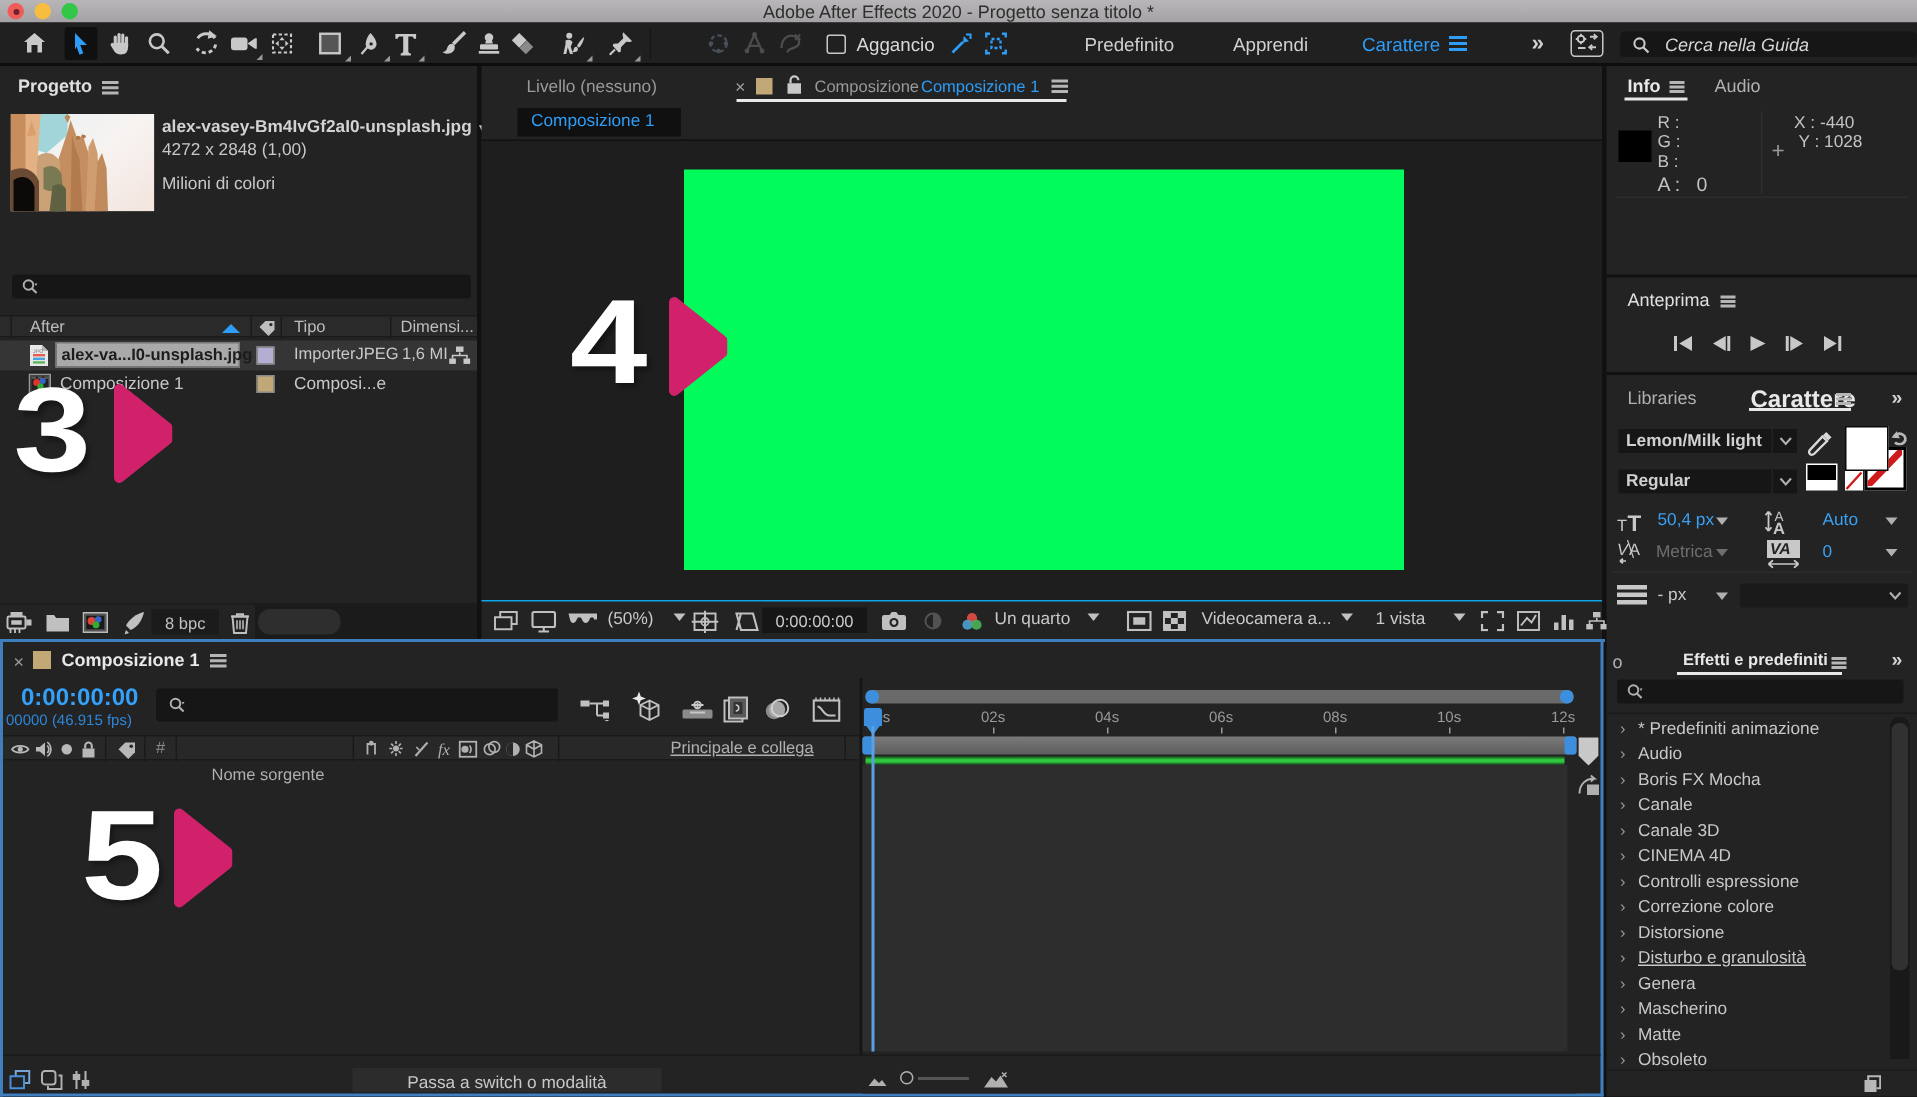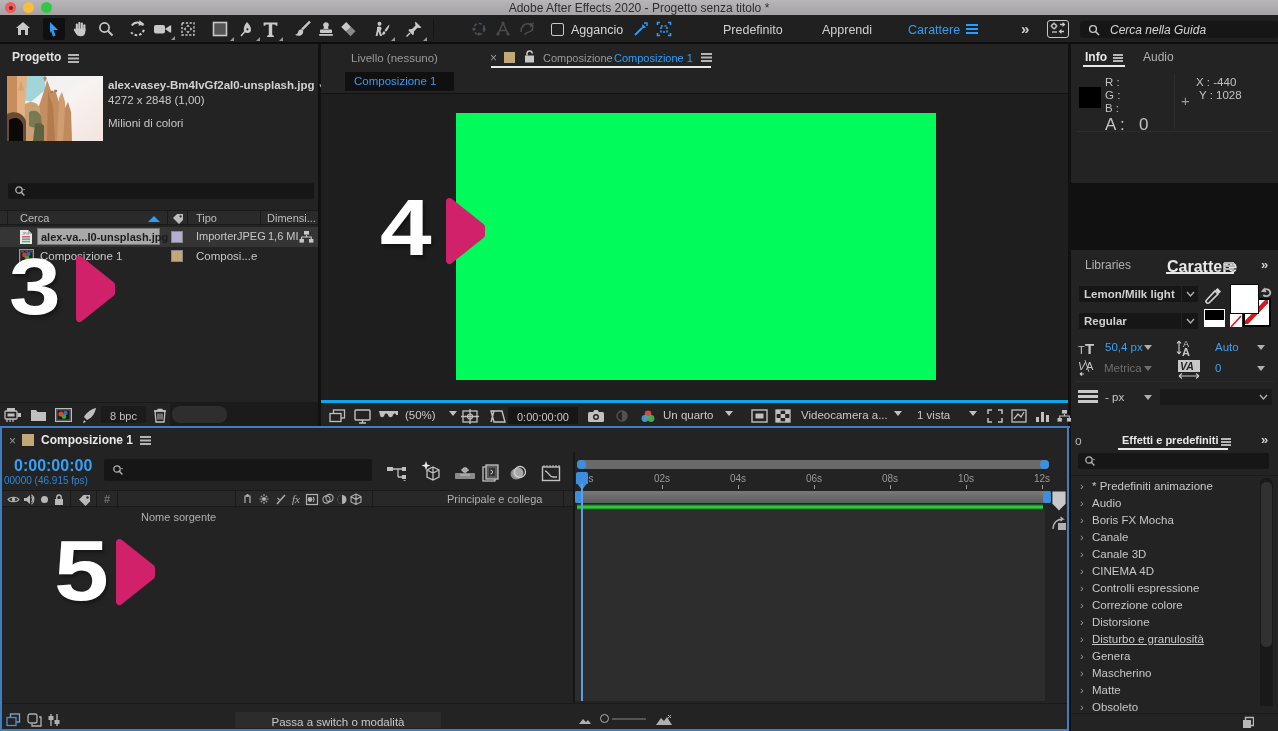"A : 0" span.abs { font-size: 17px -> 13px }
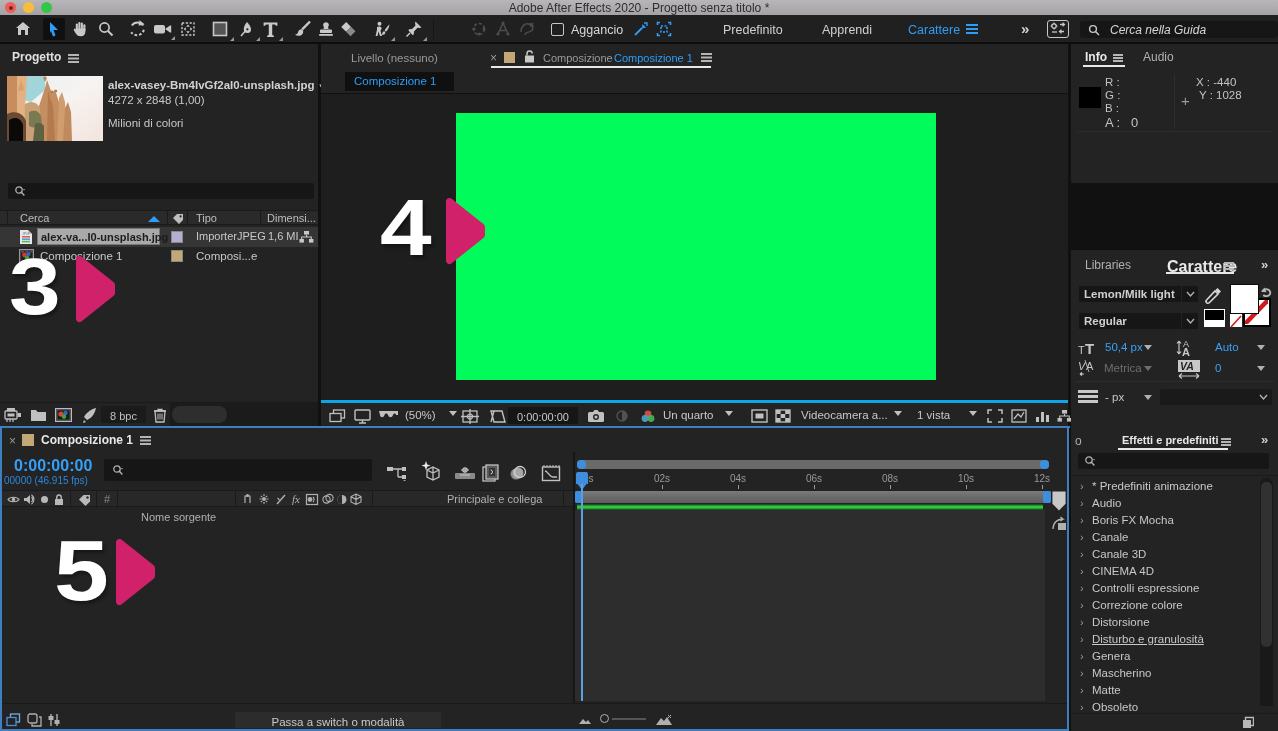"Anteprima" div.abs { html: none -> <div> <span>Anteprima</span> <div></div> <svg> <path></path> <path></path> </svg> <svg> <path></path> <path></path> </svg> <svg> <path></path> </svg> <svg> <path></path> <path></path> </svg> <svg> <path></path> <path></path> </svg> </div> }
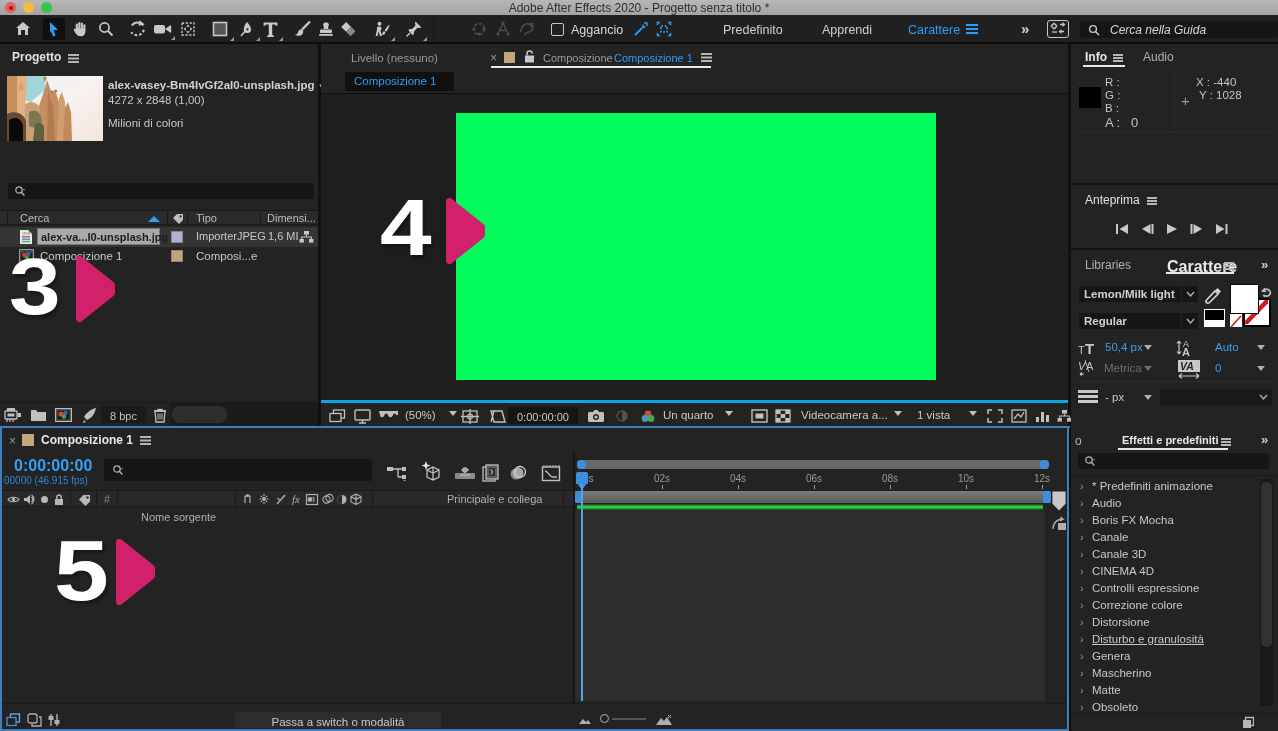"Cerca" span.abs { text: Cerca -> After }
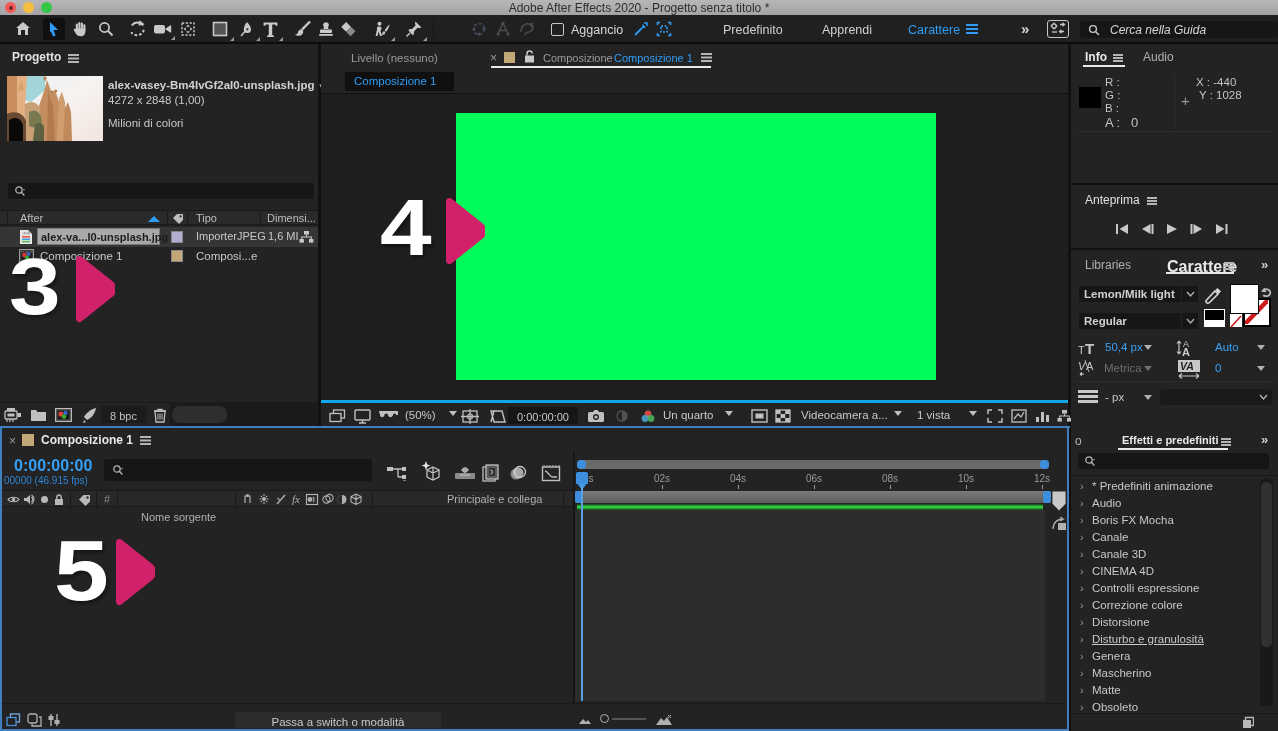"(50%)" div.abs { border-top: 3px solid #0ea5e9 -> 1px solid #0ea5e9 }
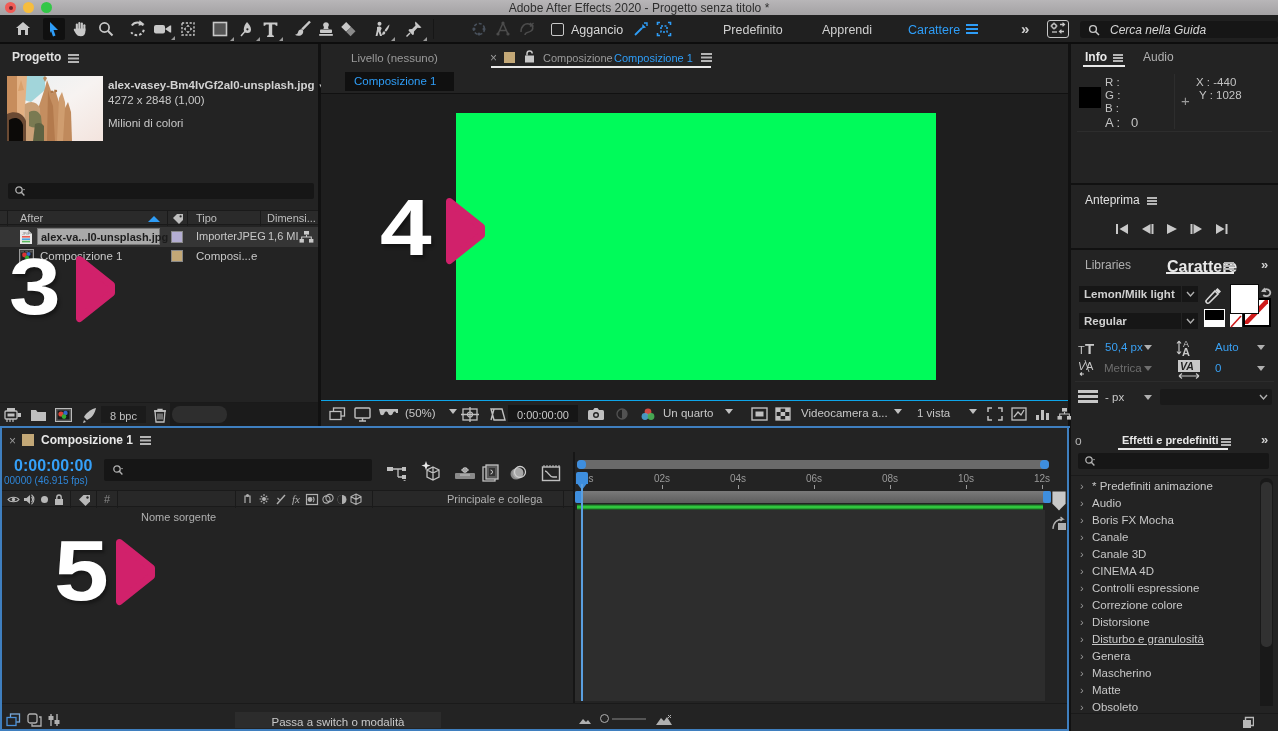"Principale e collega" span.abs { text-decoration: none -> underline }
